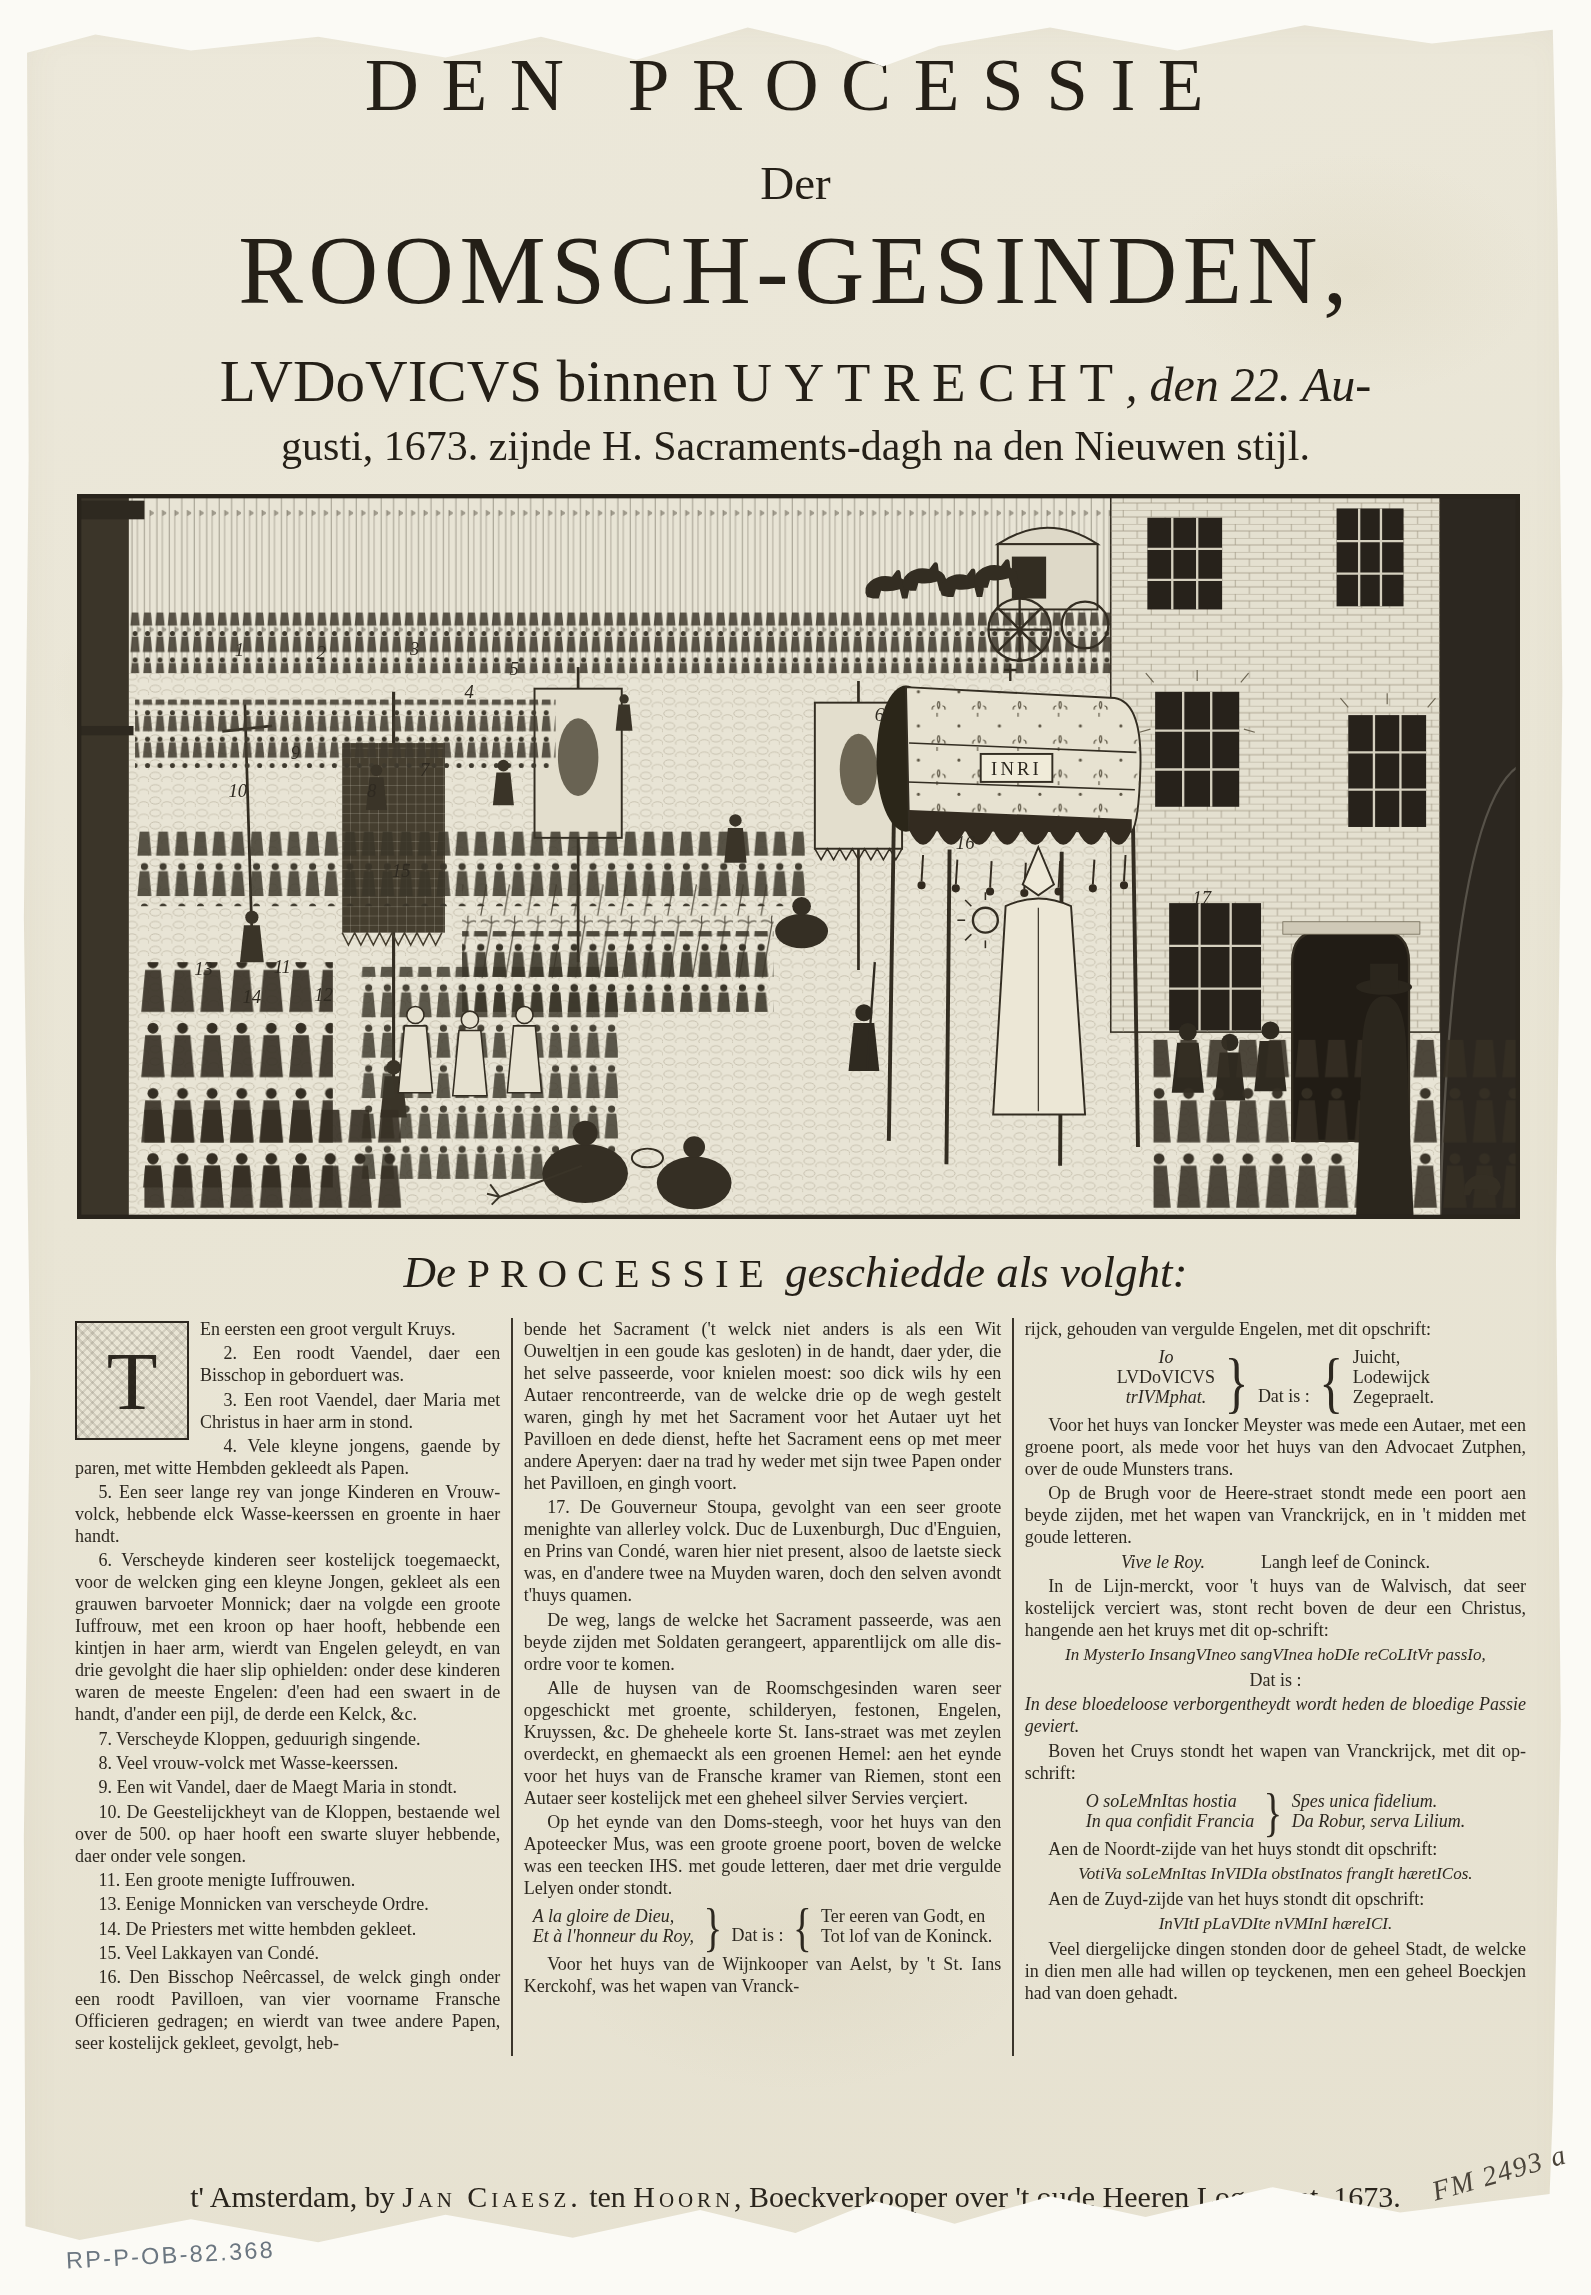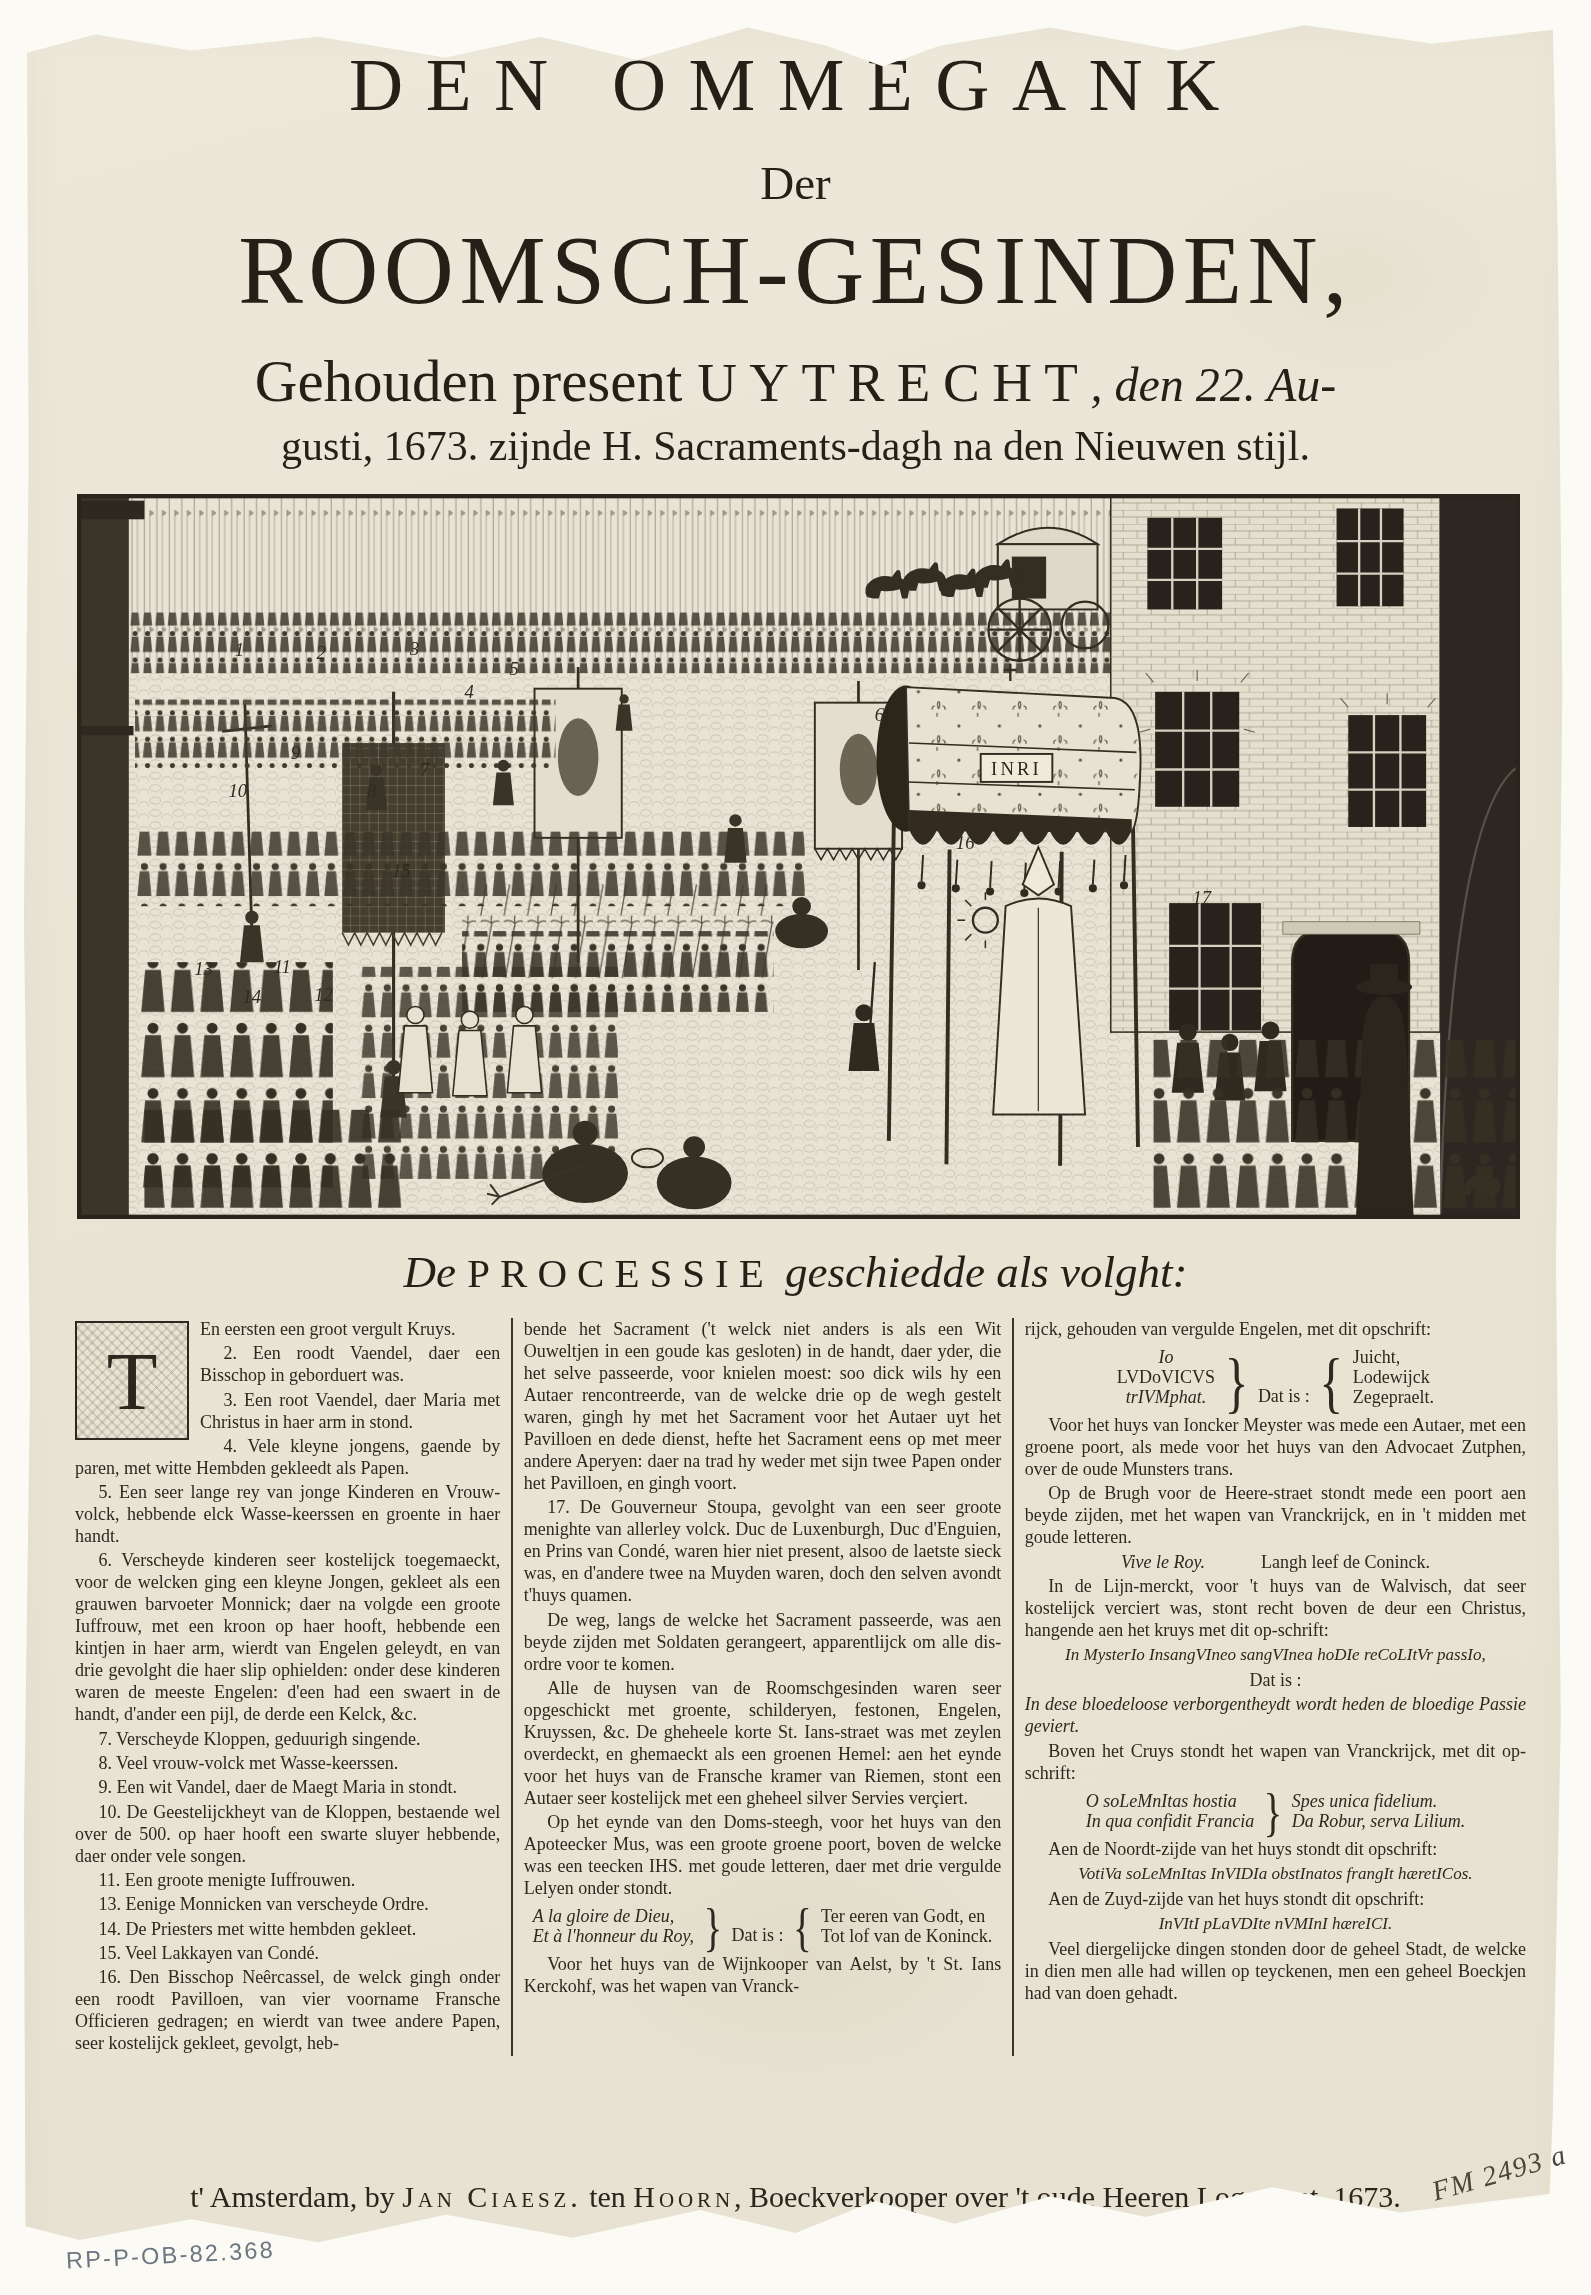"DEN OMMEGANK" div.hdr { text: OMMEGANK -> PROCESSIE }
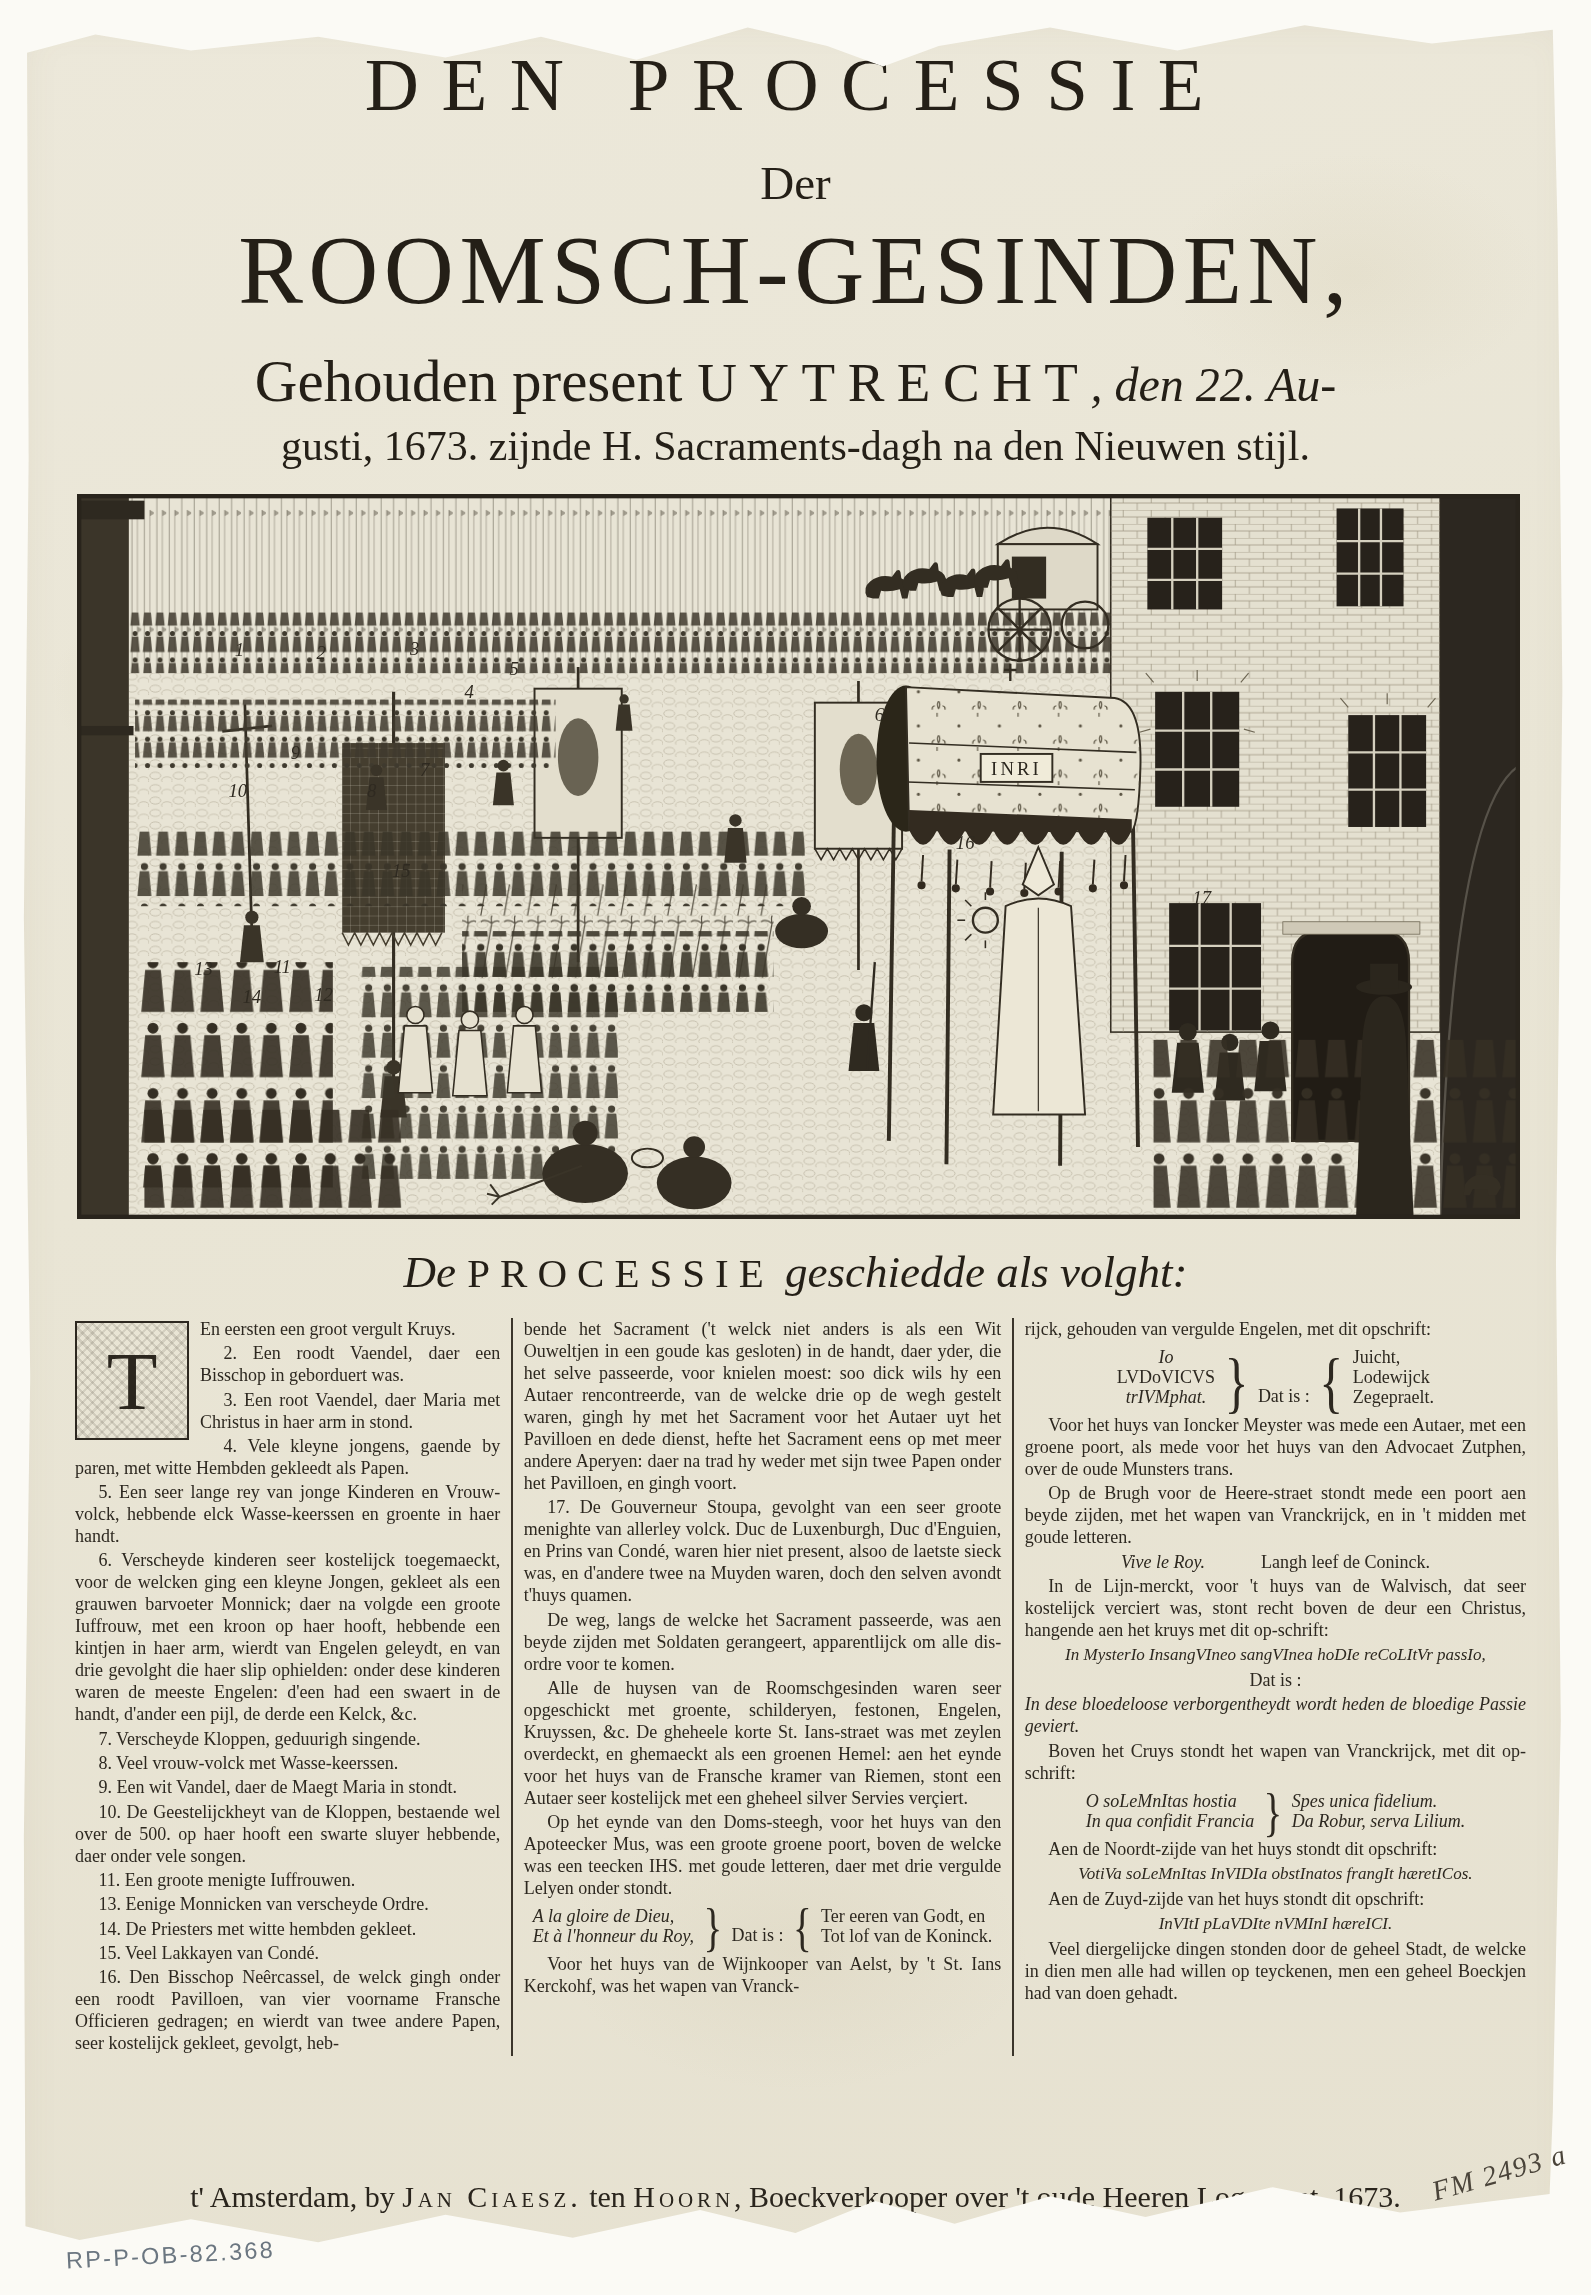"Gehouden present" span.g1 { text: Gehouden present -> LVDoVICVS binnen }
